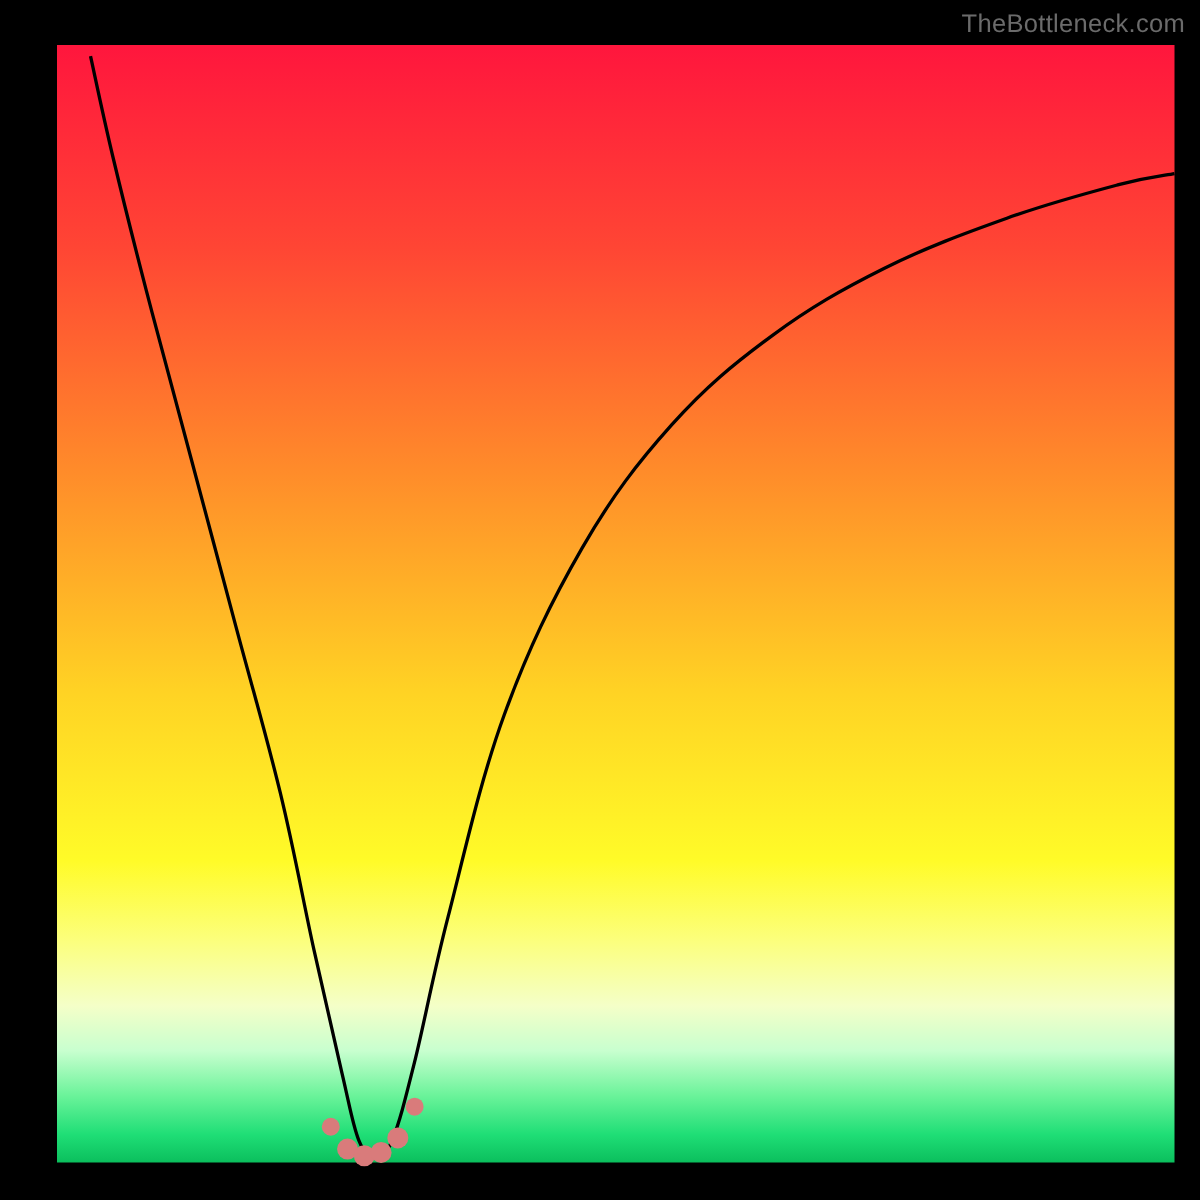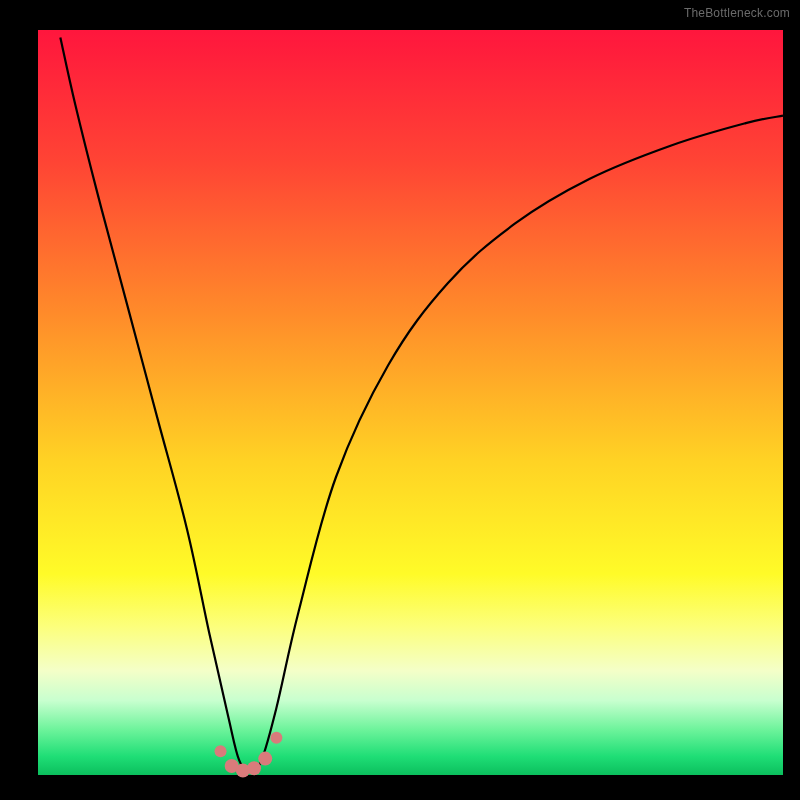"TheBottleneck.com" .watermark { font-size: 12px -> 17px }
